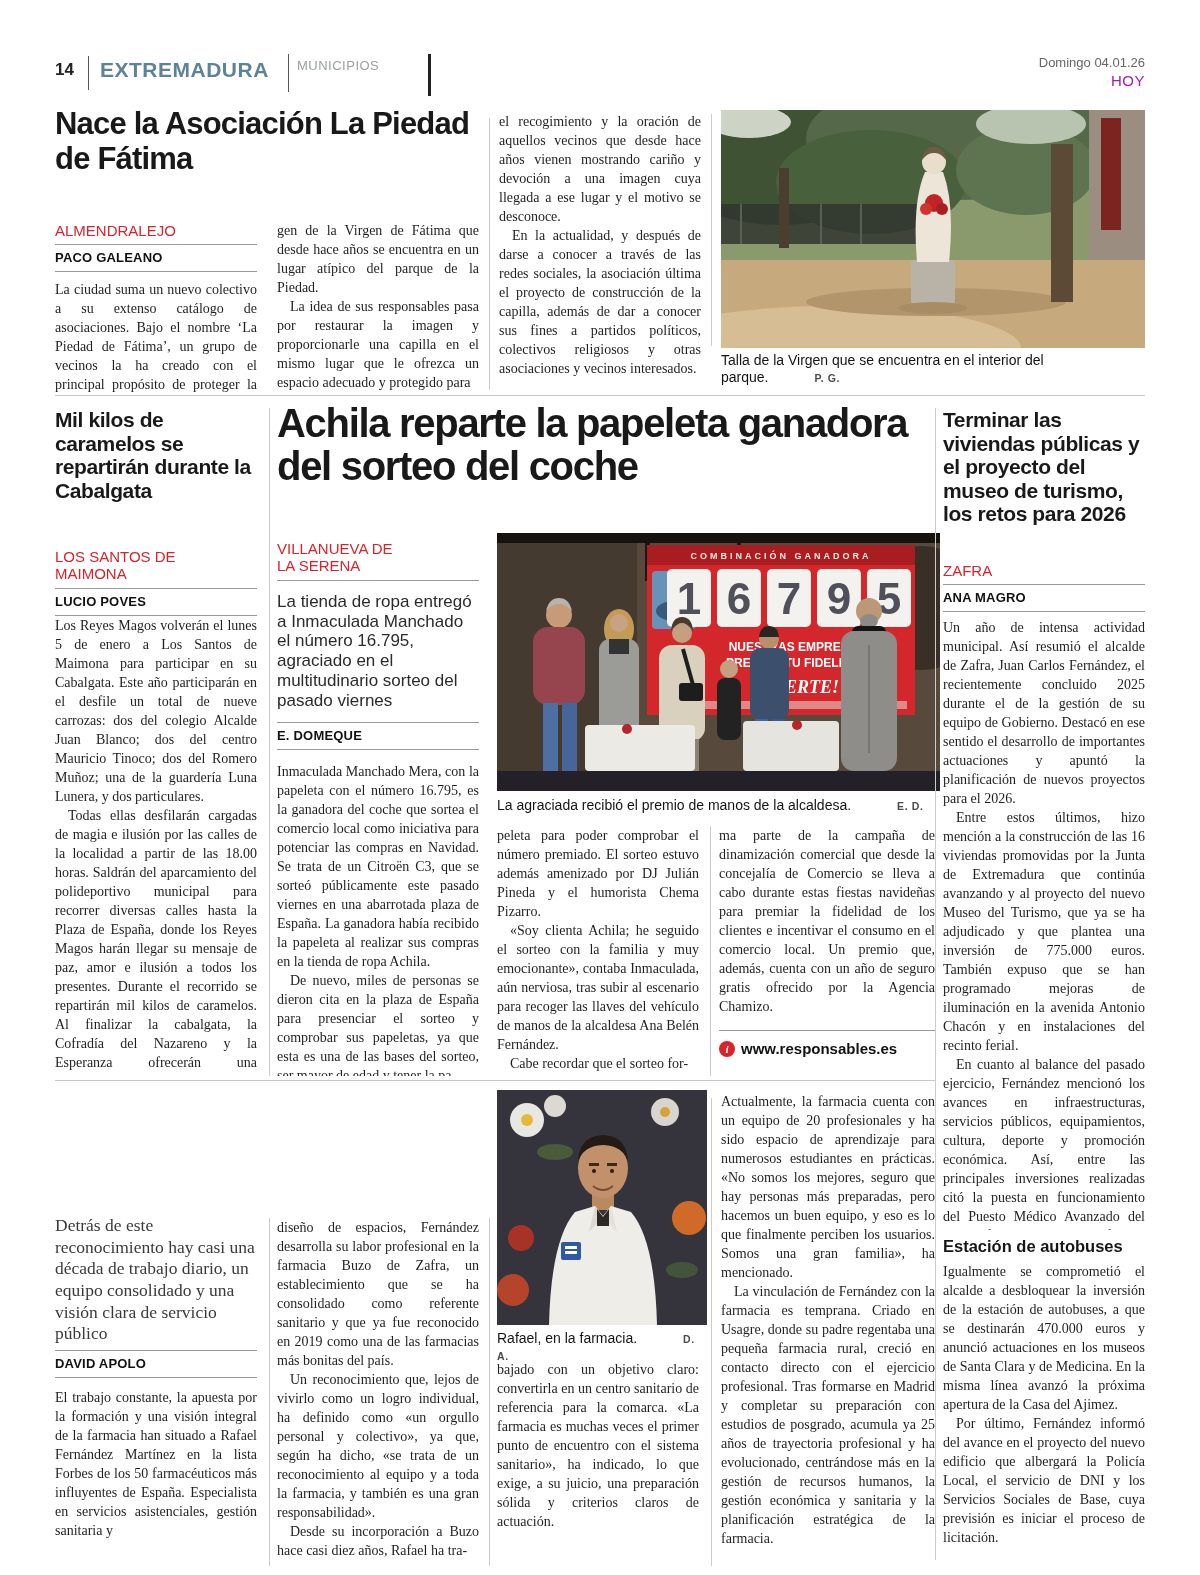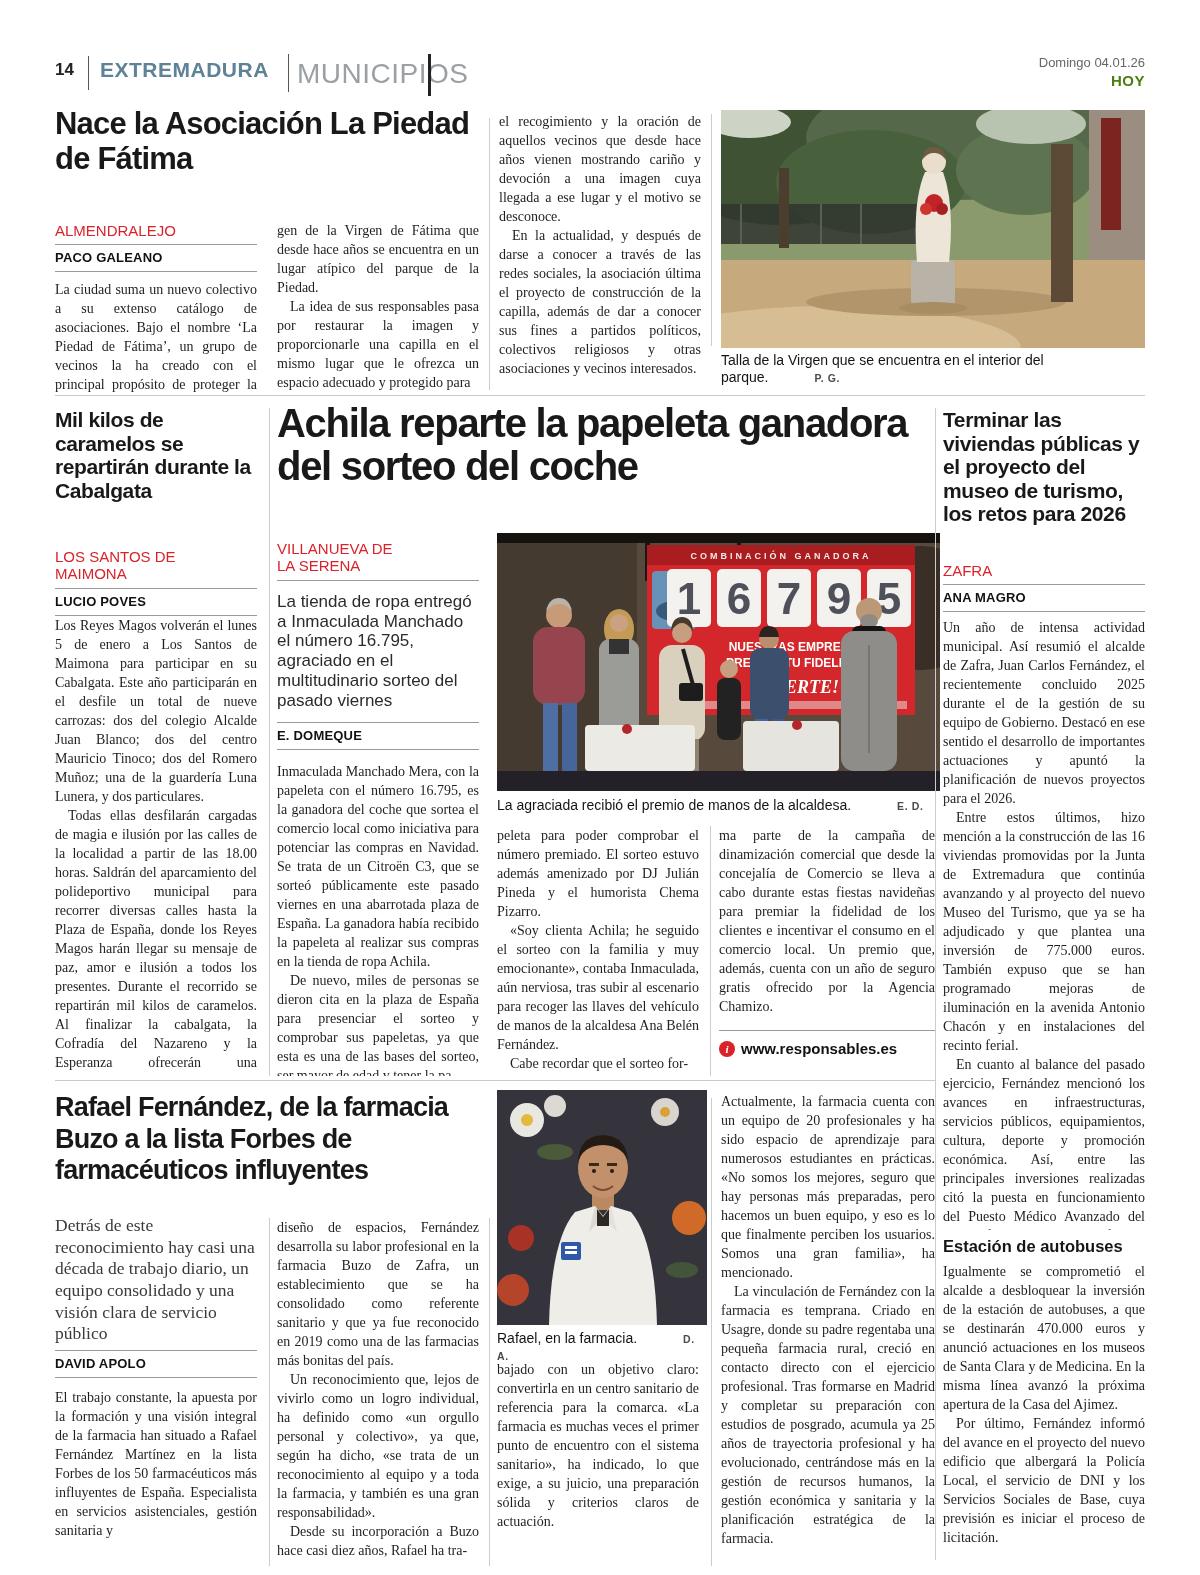"MUNICIPIOS" .subsection-name { font-size: 28px -> 13px }
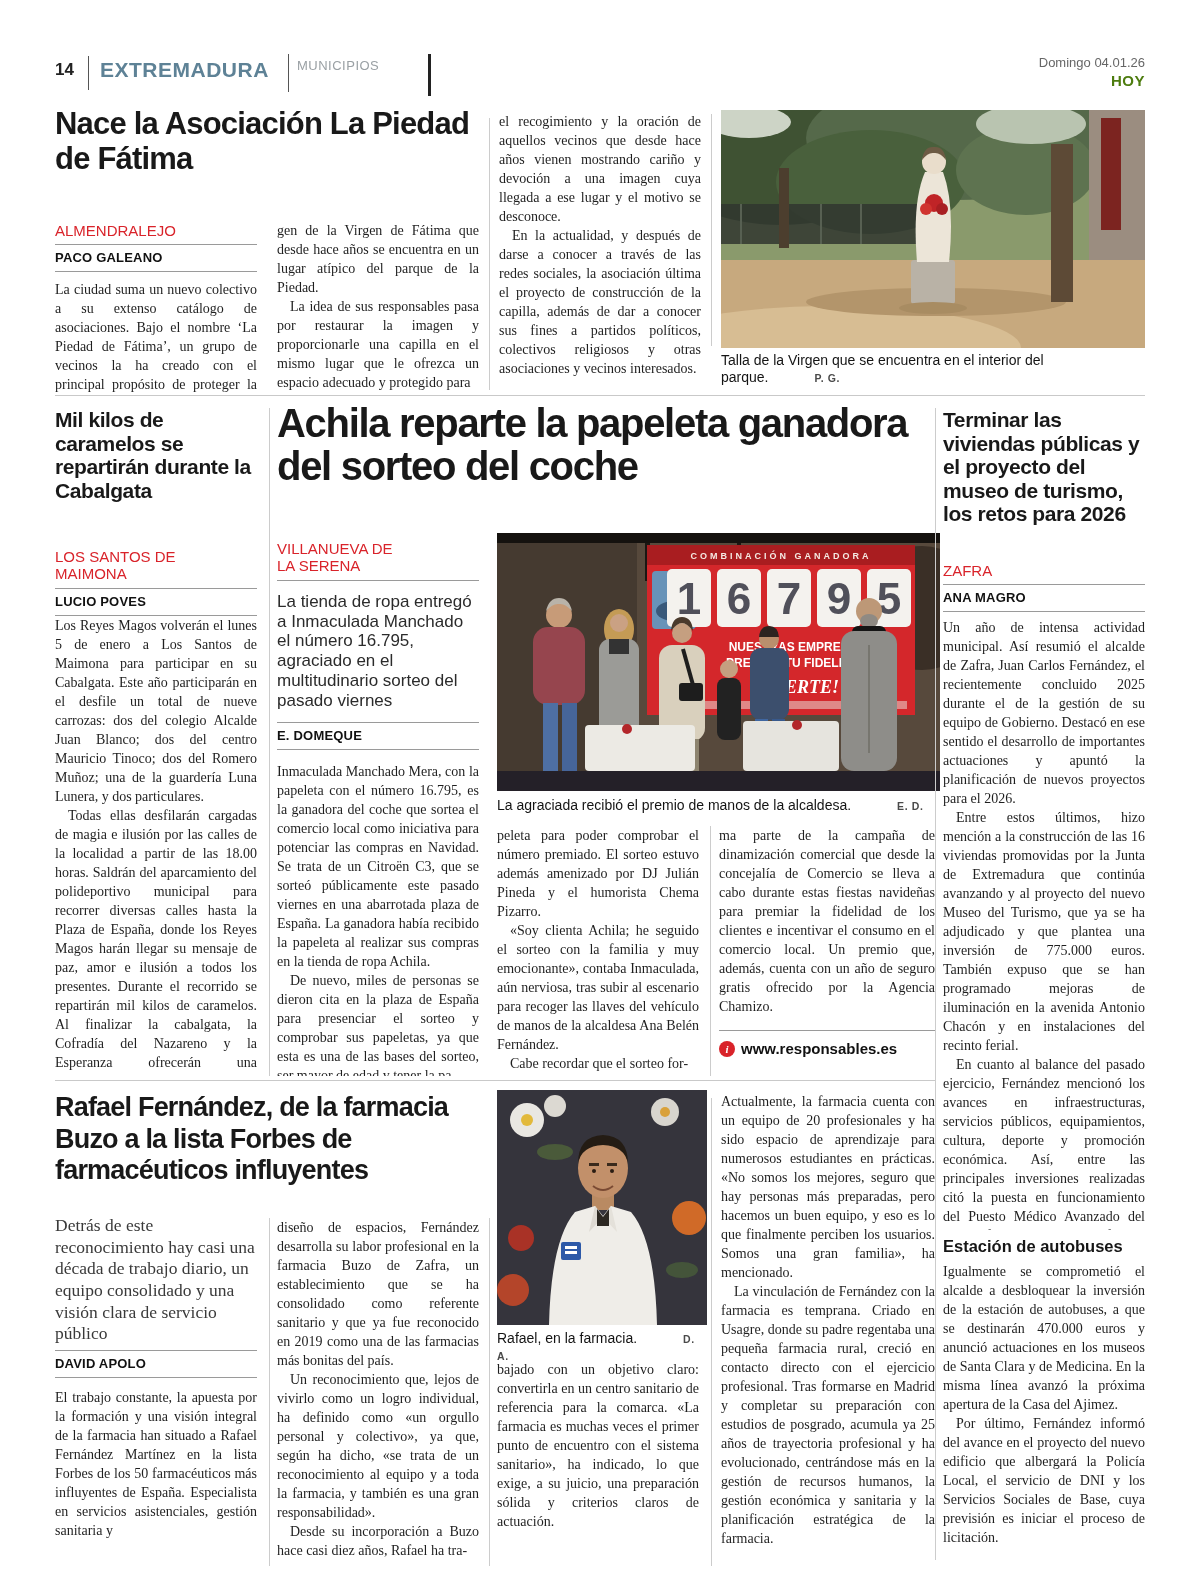"HOY" .masthead { color: #4d7c0f -> #a21caf; font-weight: bold -> normal }
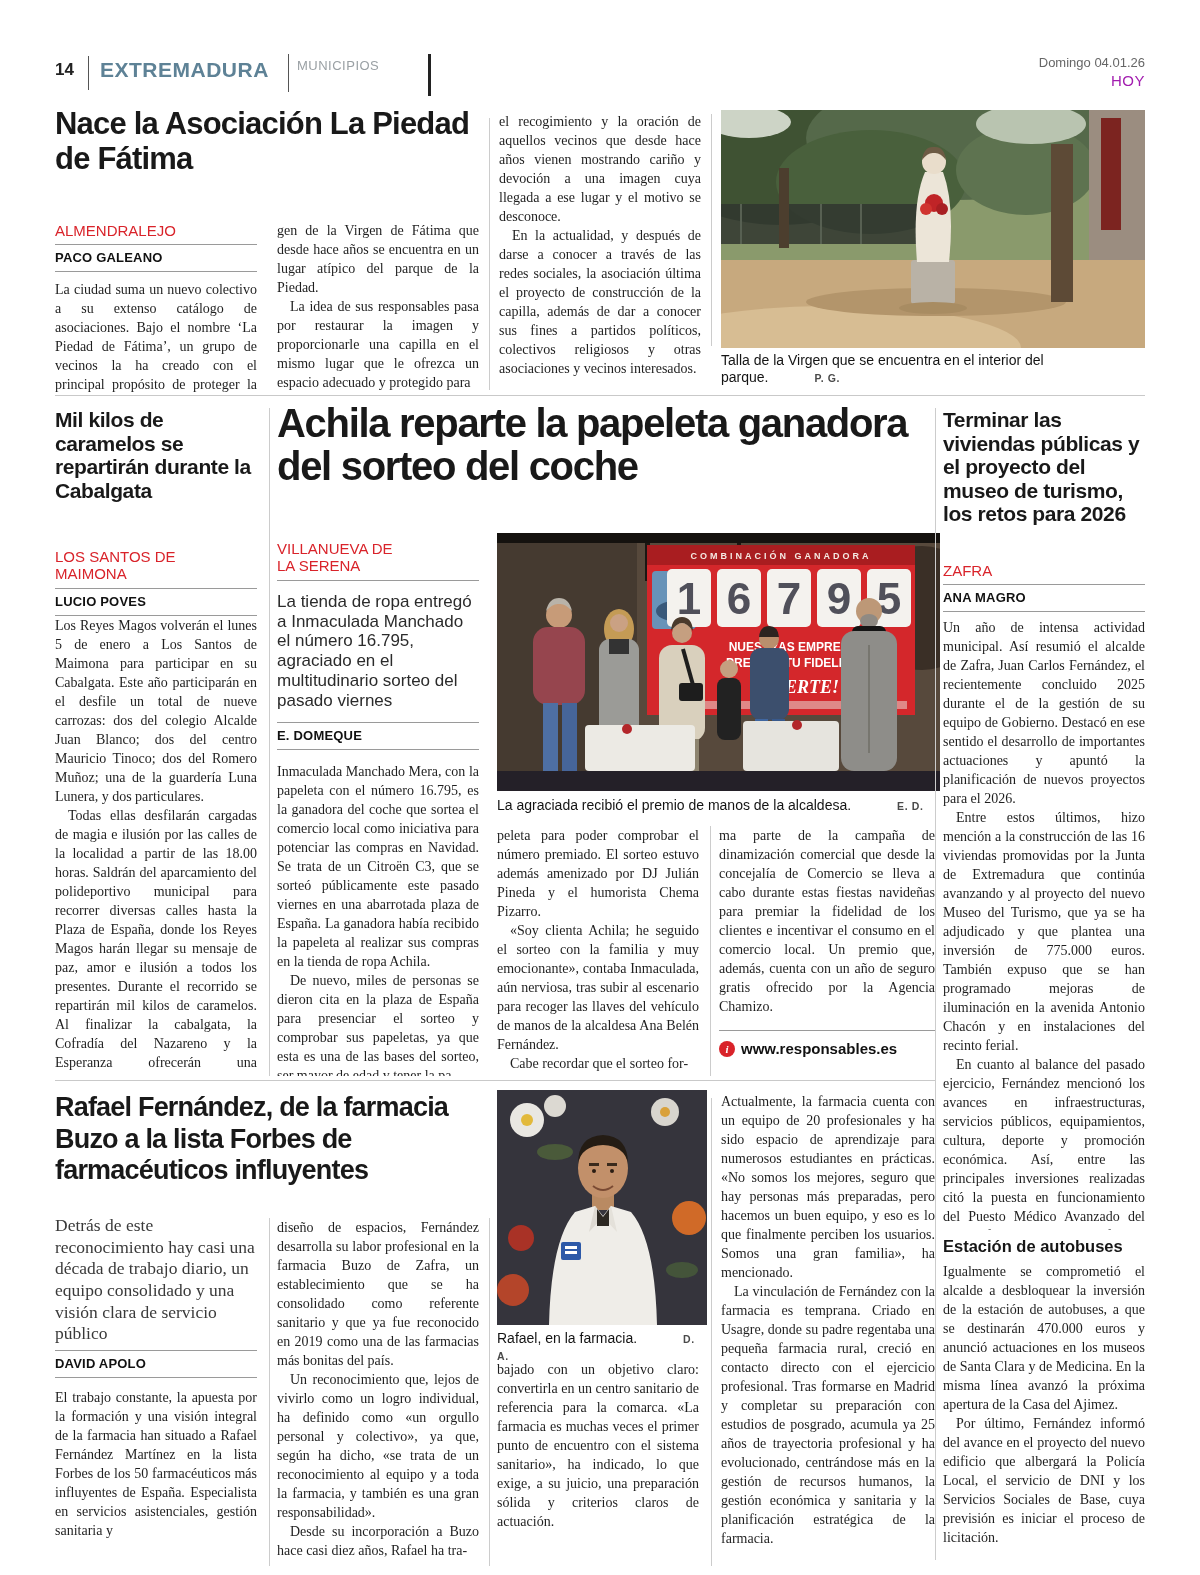"Rafael Fernández, de la farmacia" div.abs { html: <div>Rafael Fernández, de la farmacia Buzo a la lista Forbes de farmacéuticos influyentes</div> -> none }
